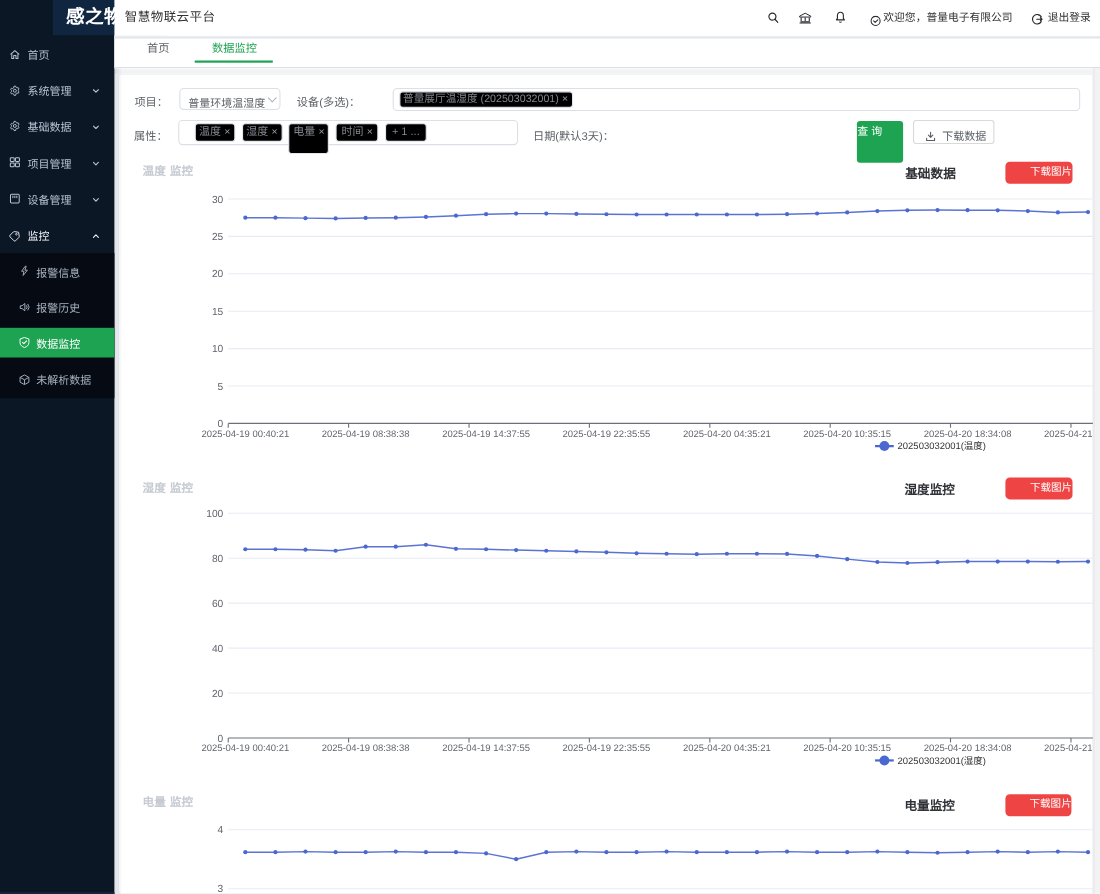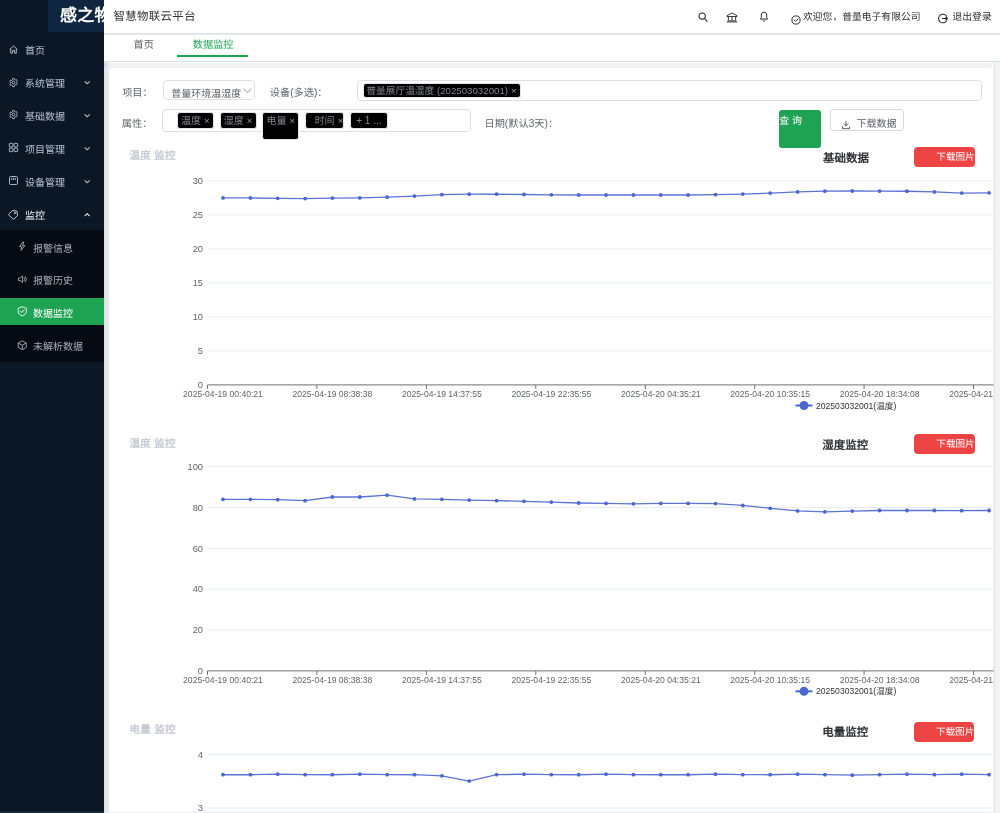"时间 ×" div.tag { text-align: right -> center }
